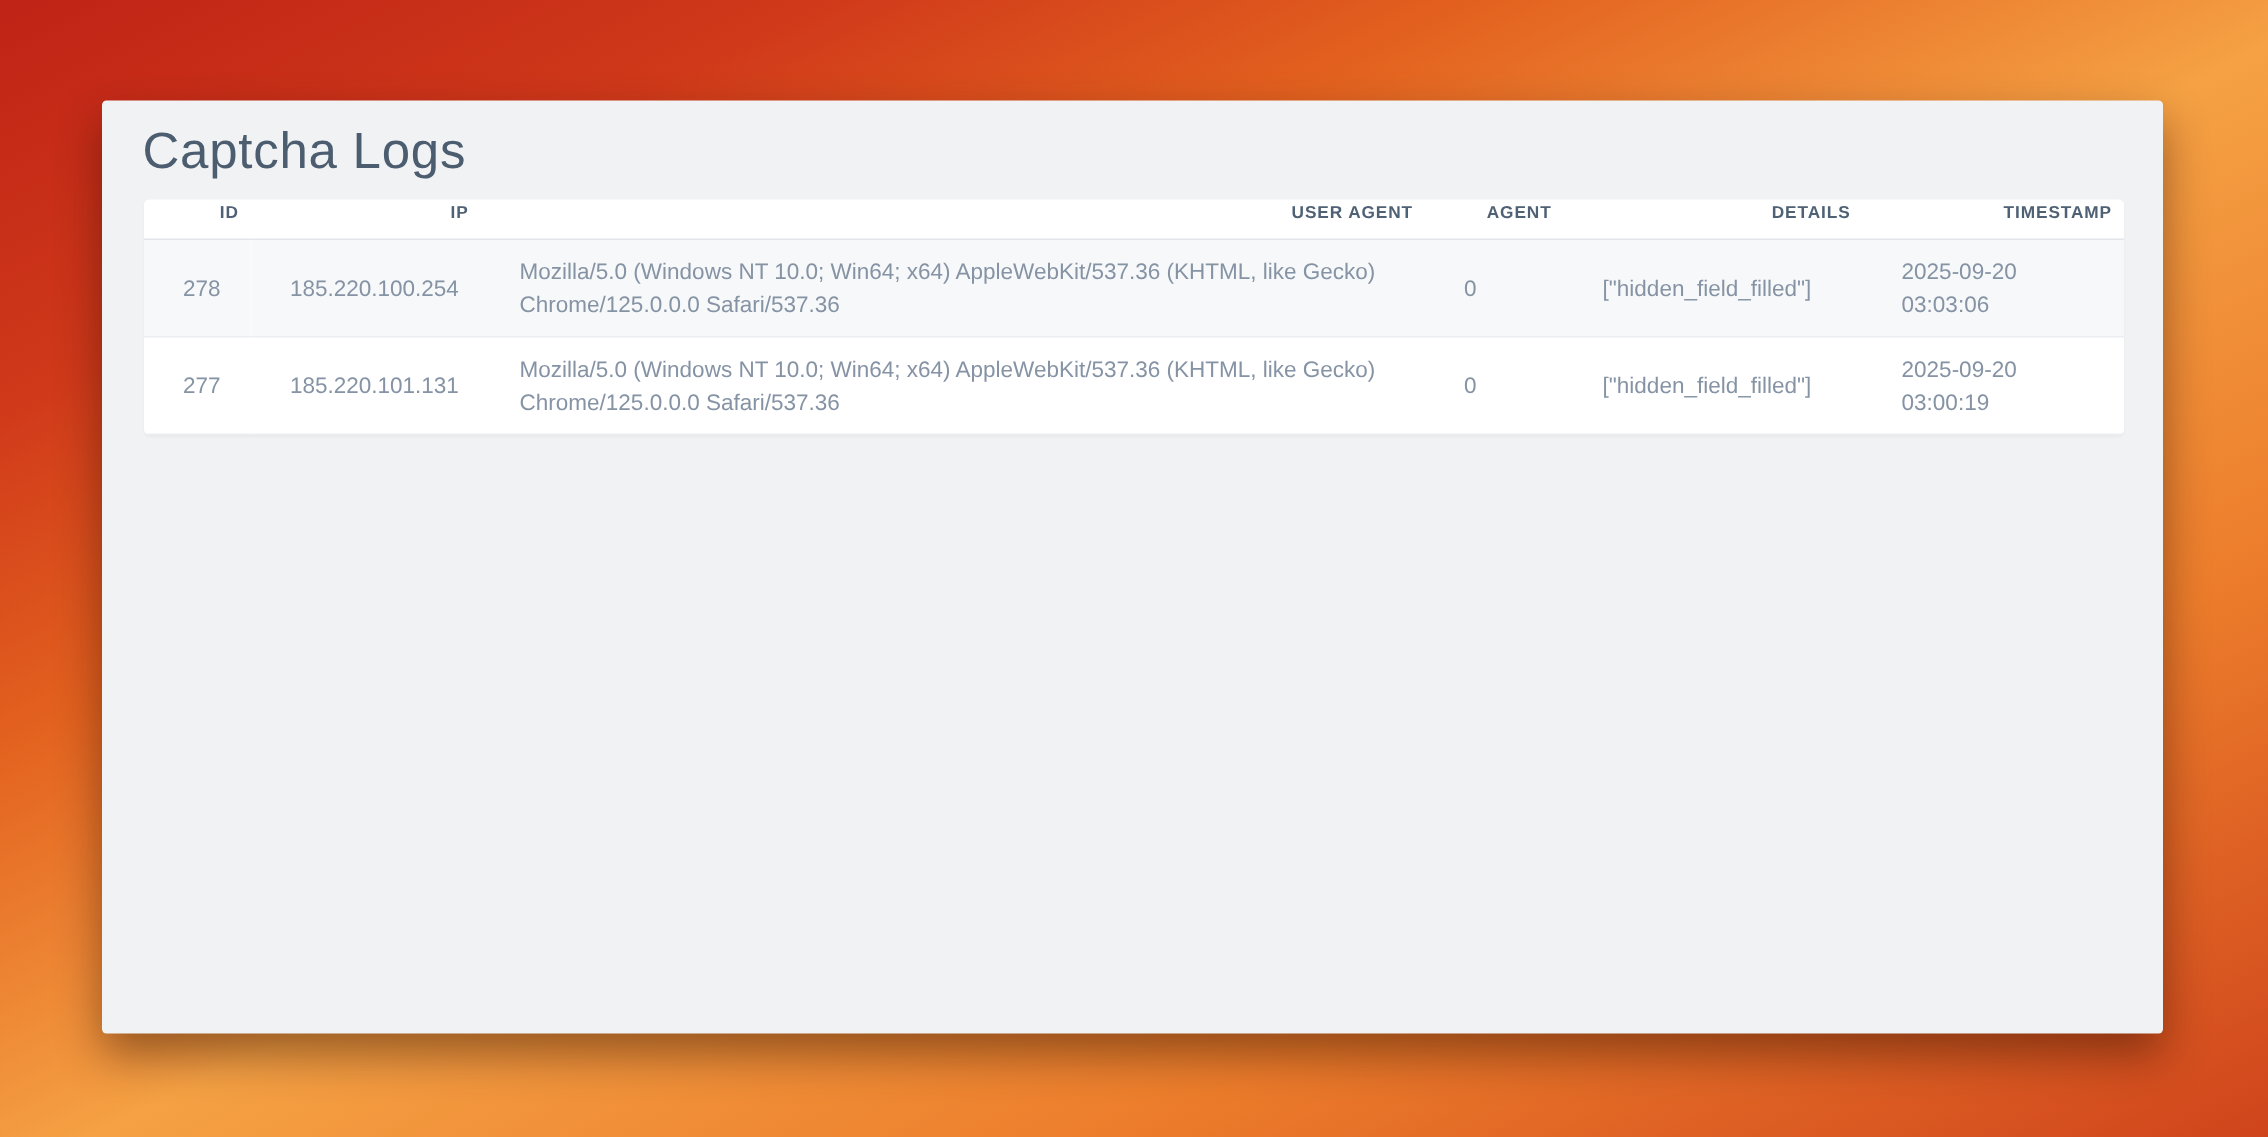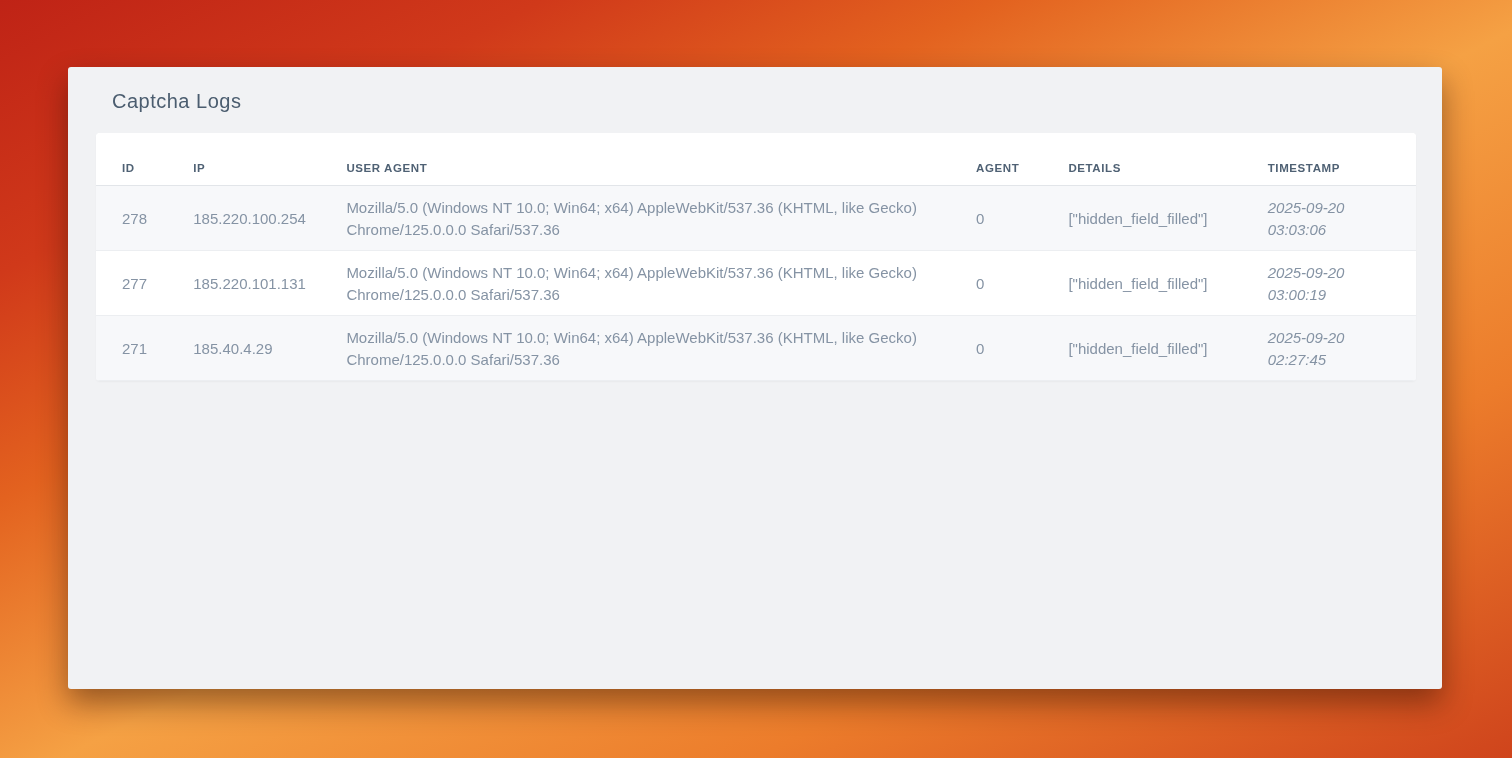"Captcha Logs" .page-title { font-size: 20px -> 34px; margin: 0 0 0 44px -> 0 0 0 27px }
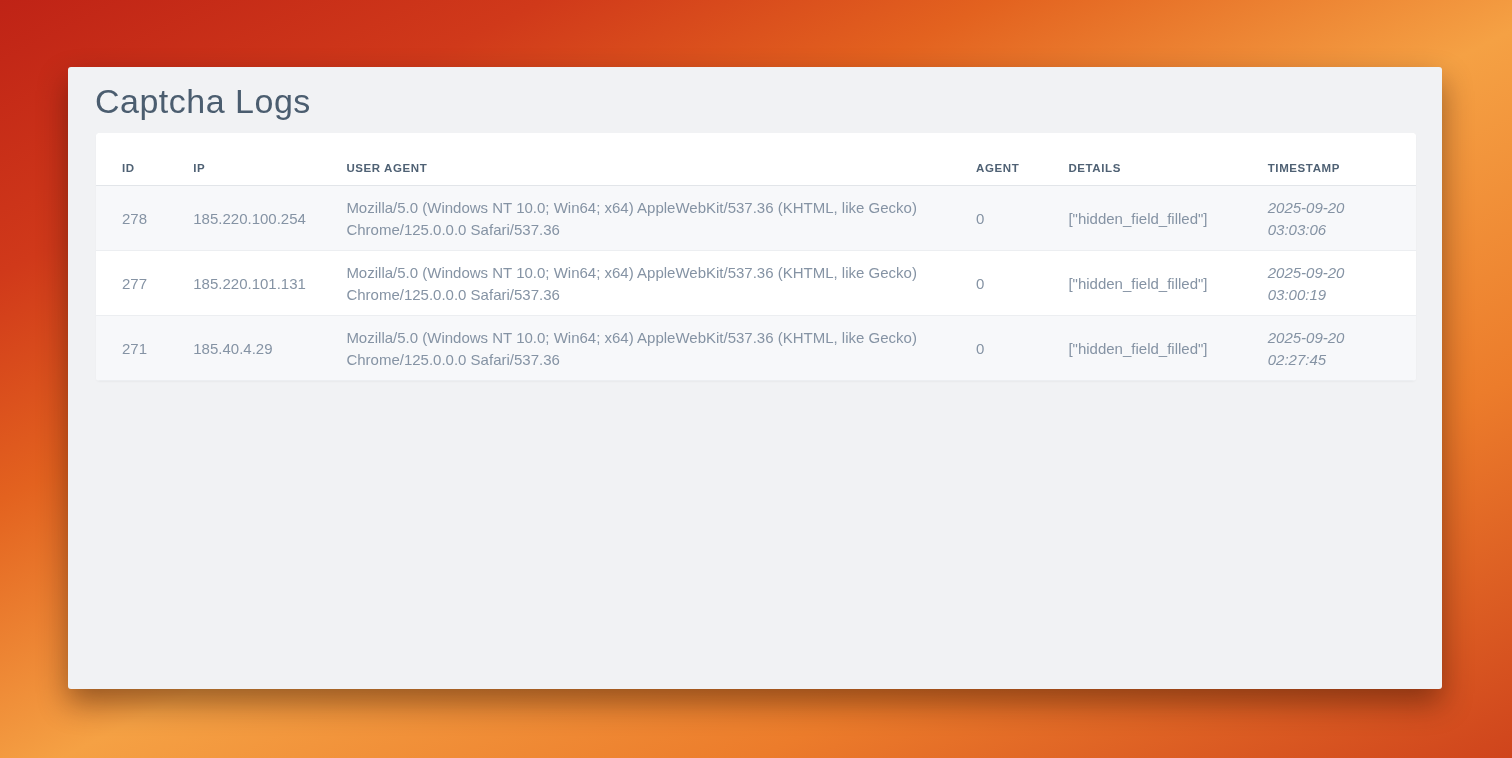"ID" thead th { padding: 29px 8px 11px 26px -> 3px 8px 11px 26px; text-align: left -> right }
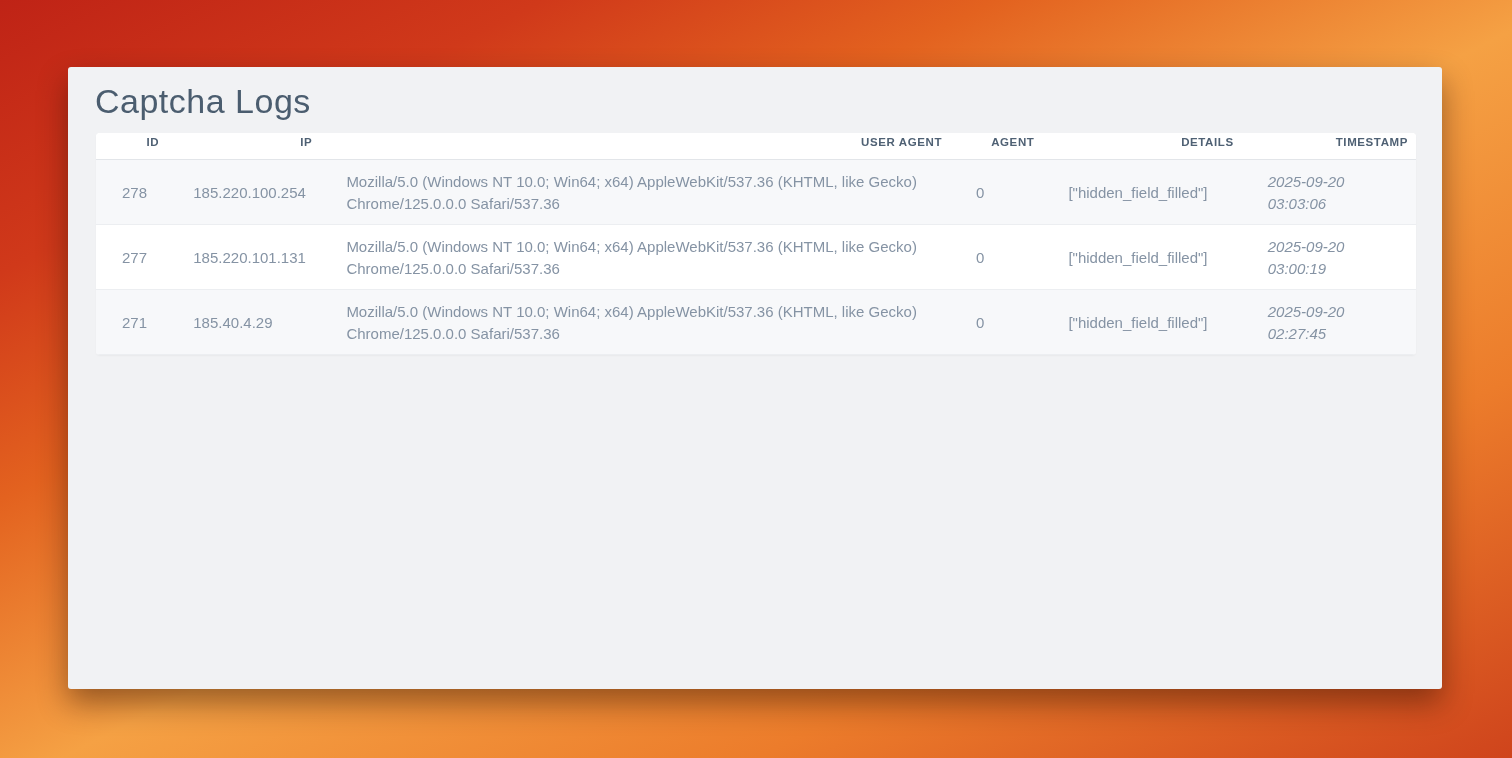"2025-09-20 03:03:06" td.cell-timestamp { font-style: italic -> none }
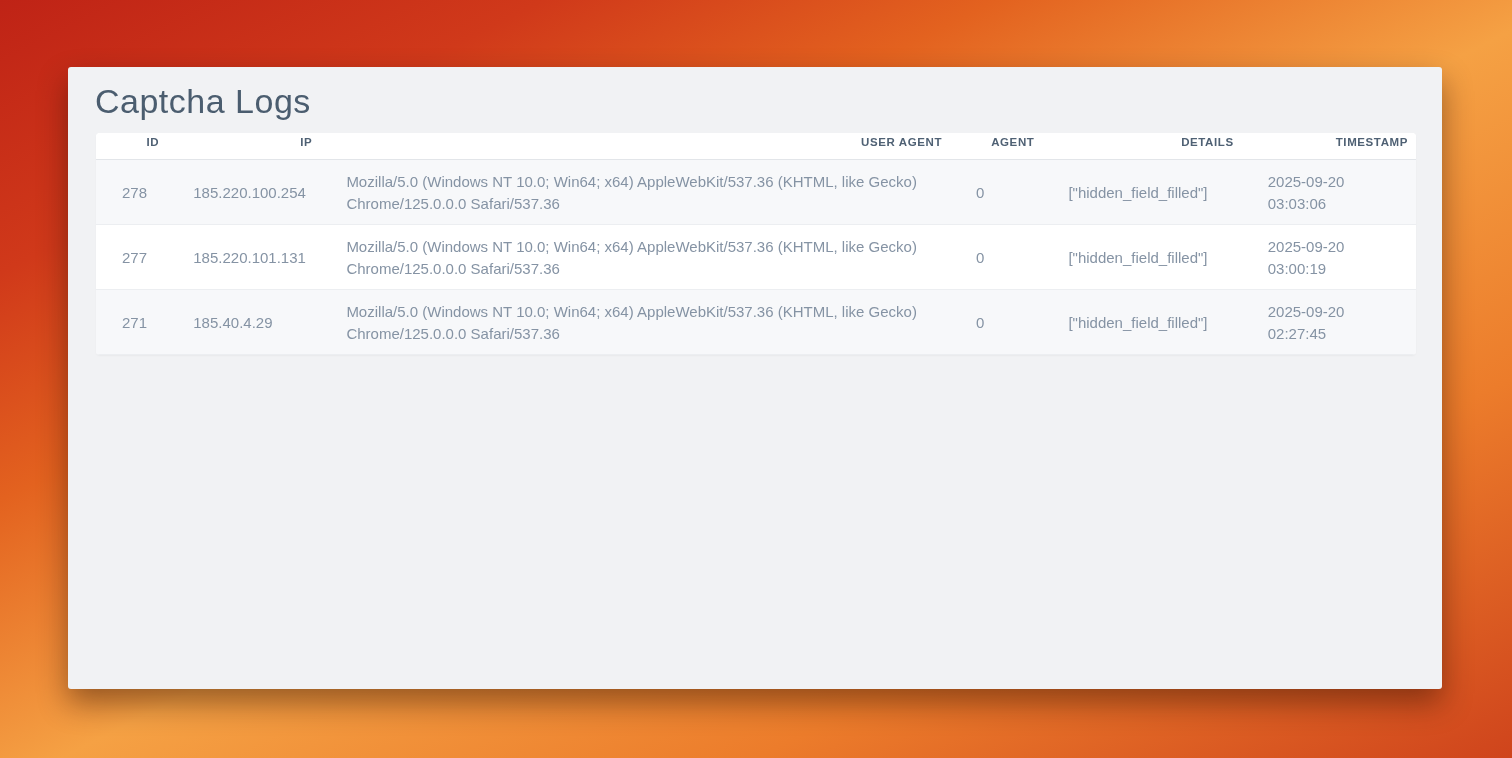"271" tr { html: <tr> <td>271</td> <td>185.40.4.29</td> <td>Mozilla/5.0 (Windows NT 10.0; Win64; x64) AppleWebKit/537.36 (KHTML, like Gecko) Chrome/125.0.0.0 Safari/537.36</td> <td>0</td> <td>["hidden_field_filled"]</td> <td>2025-09-20 02:27:45</td> </tr> -> none }
